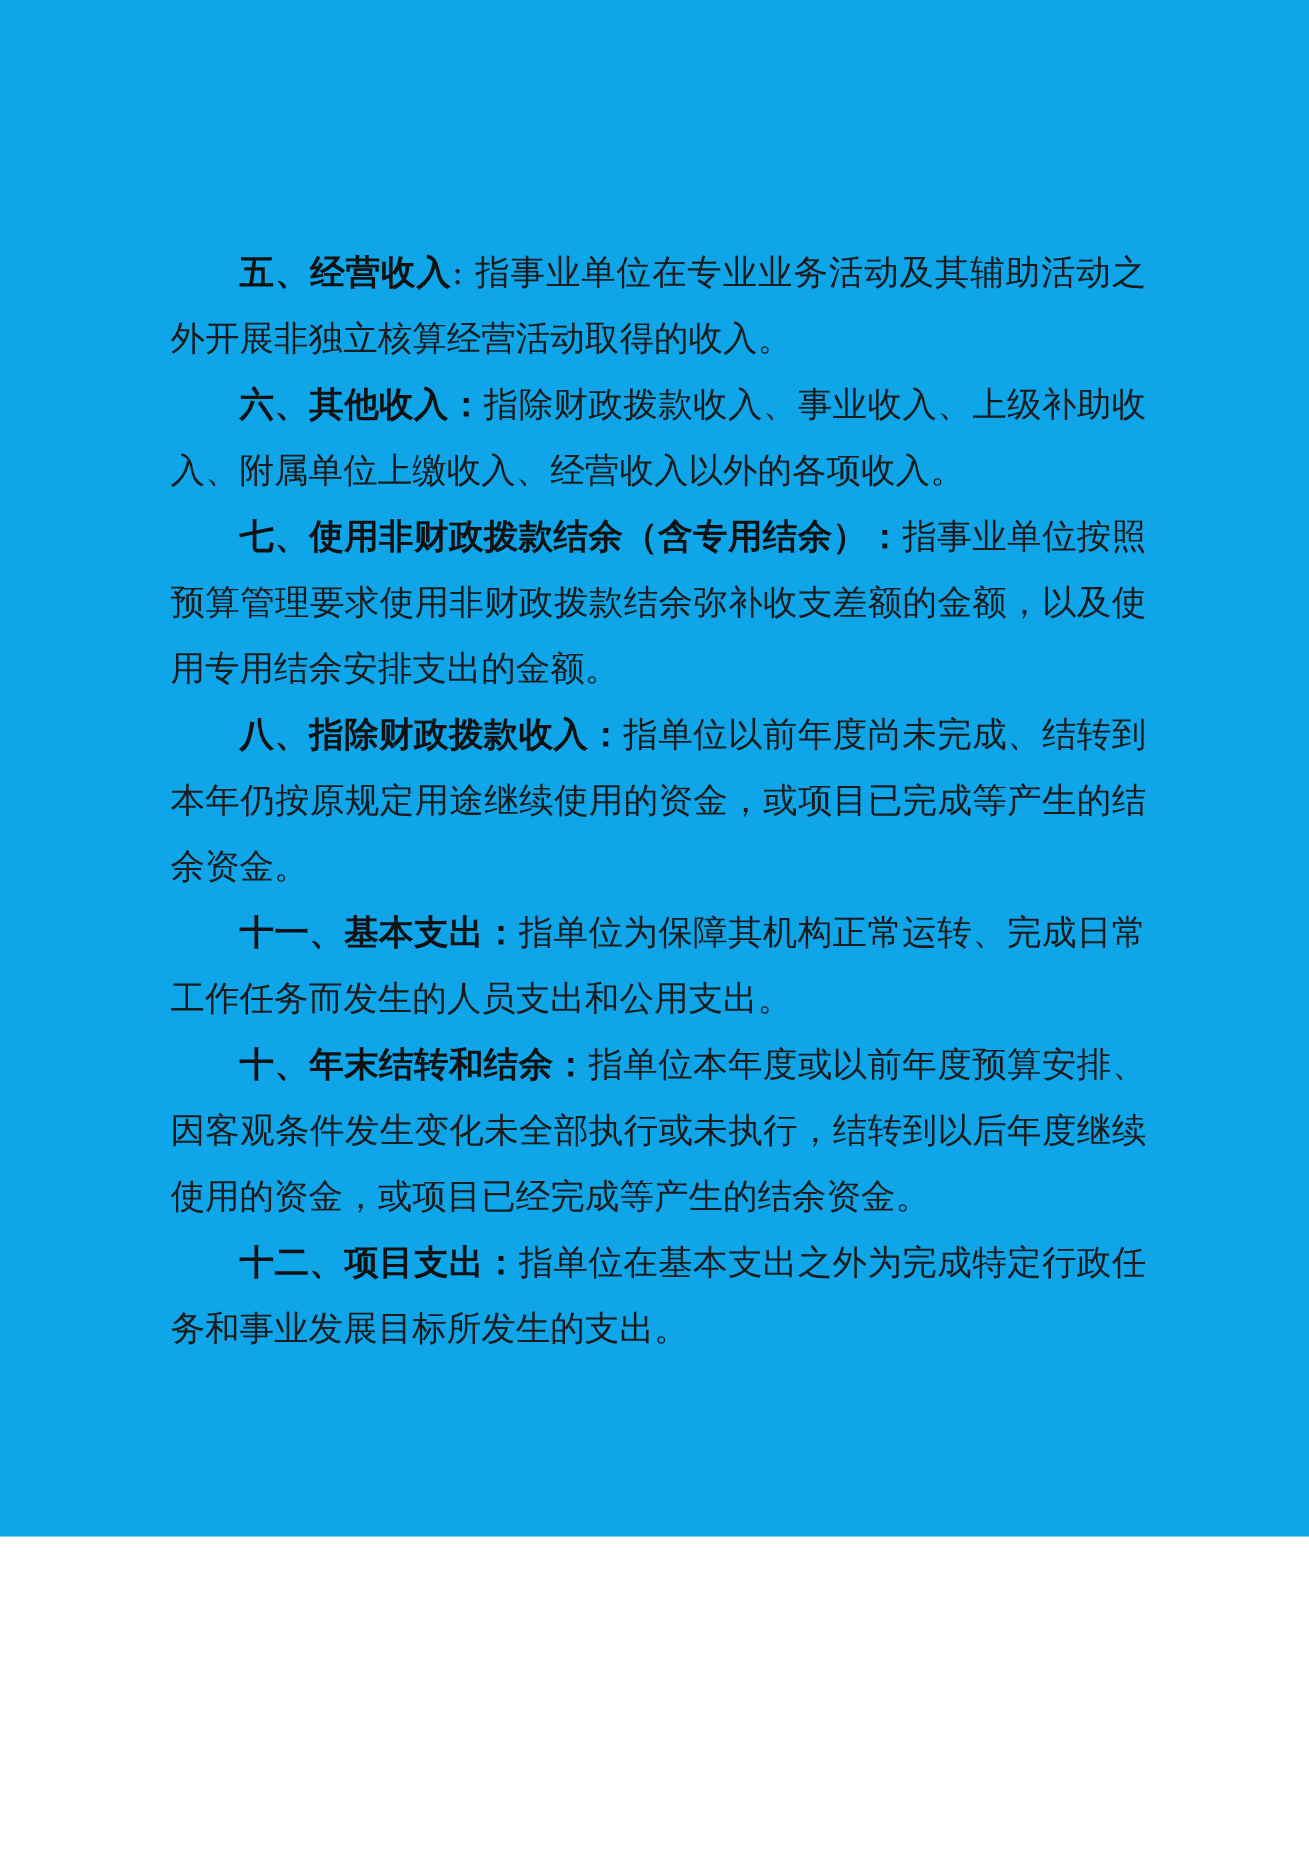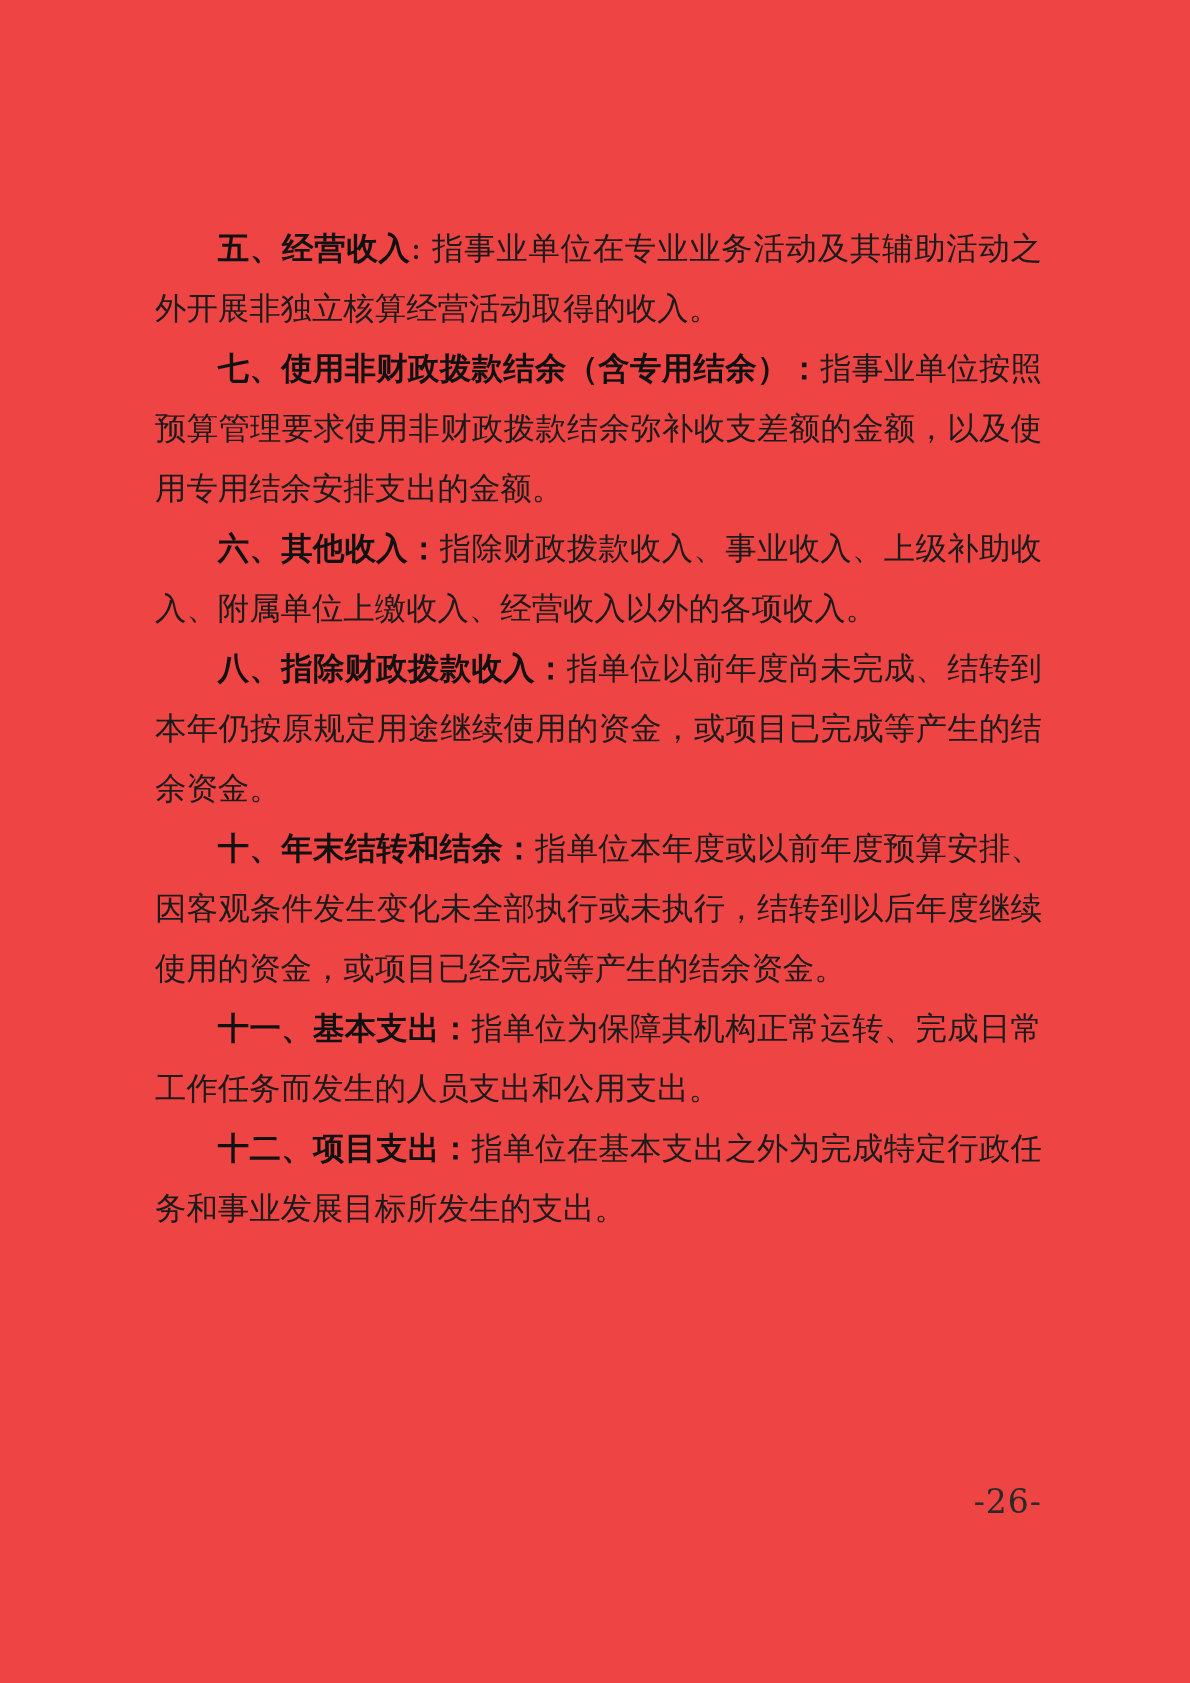"五、经营收入:" .page { background: #ef4444 -> #0ea5e9; height: 1683px -> 1397px }
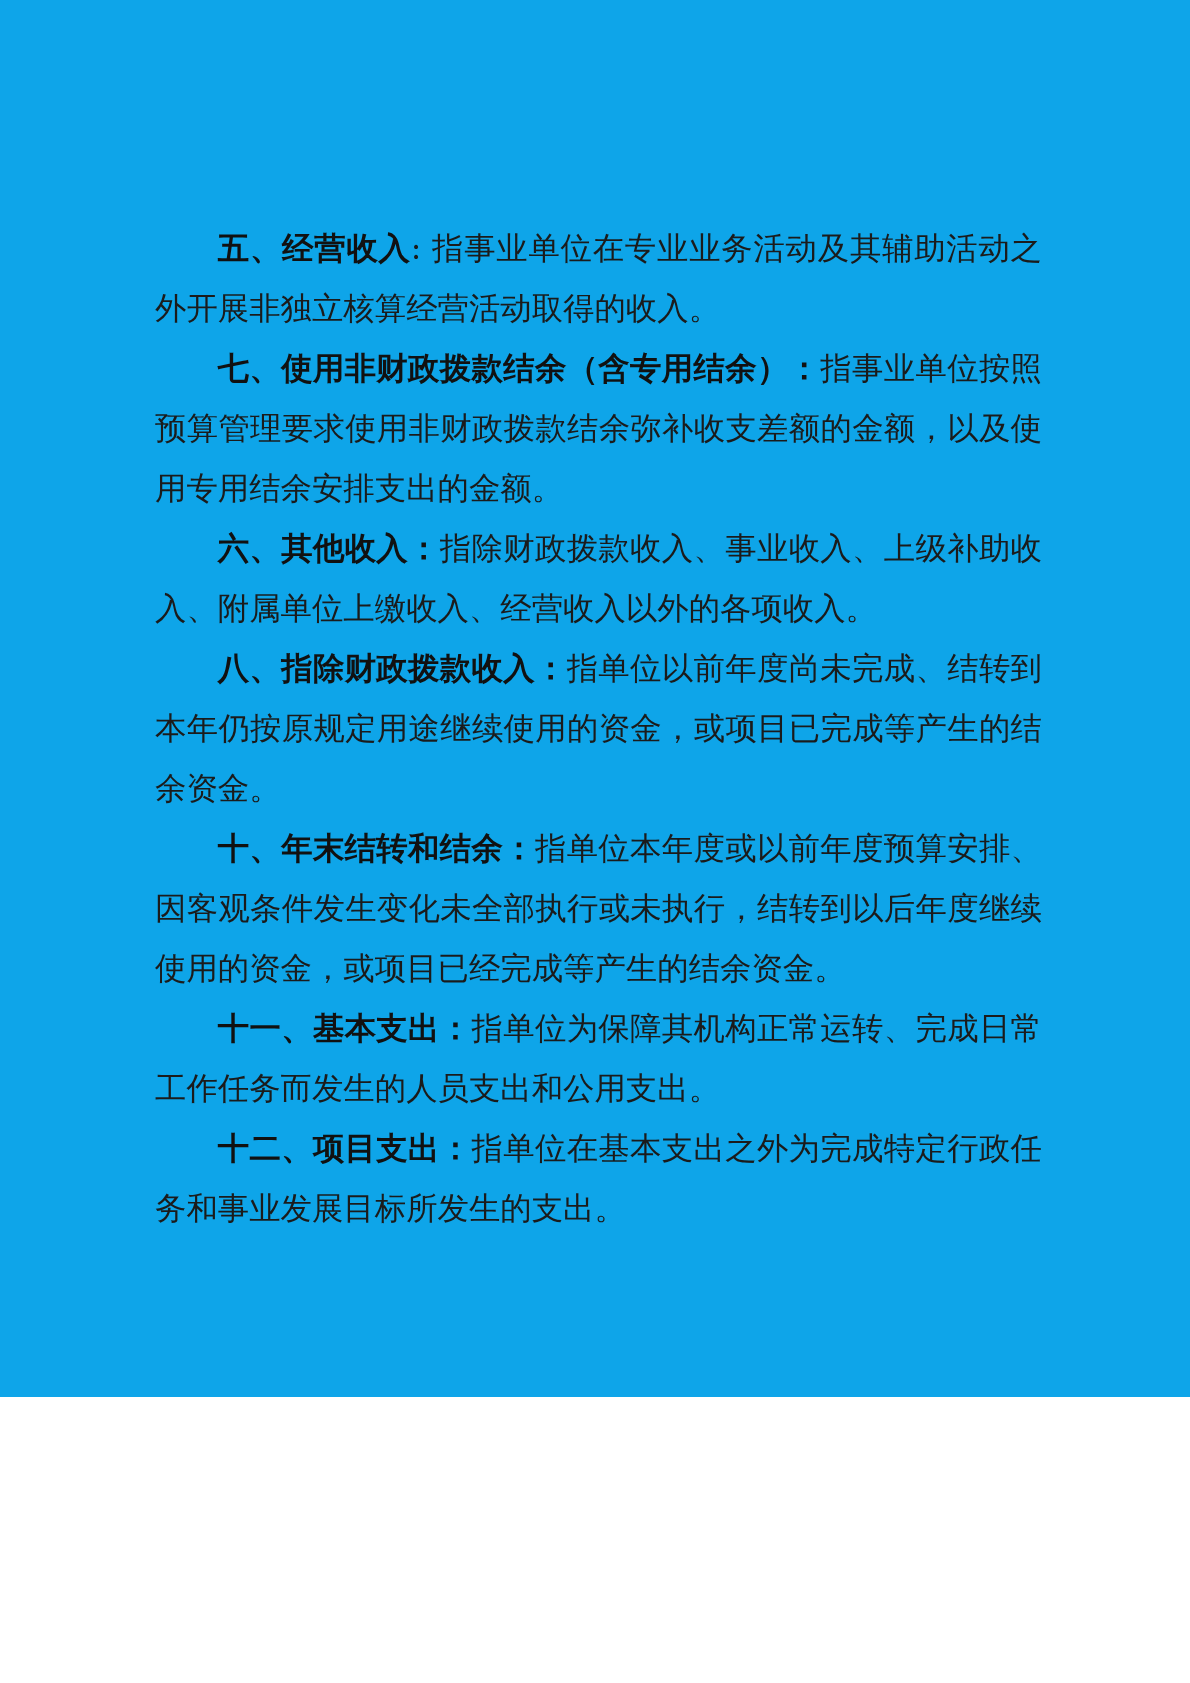"七、使用非财政拨款结余（含专用结余）：指事业单位按照预算管理要求使用非财政拨款结" p.para { order: before "六、其他收入：指除财政拨款收入、事业收入、上级补助收入、附属单位上缴收入、经营收" -> after "六、其他收入：指除财政拨款收入、事业收入、上级补助收入、附属单位上缴收入、经营收" }
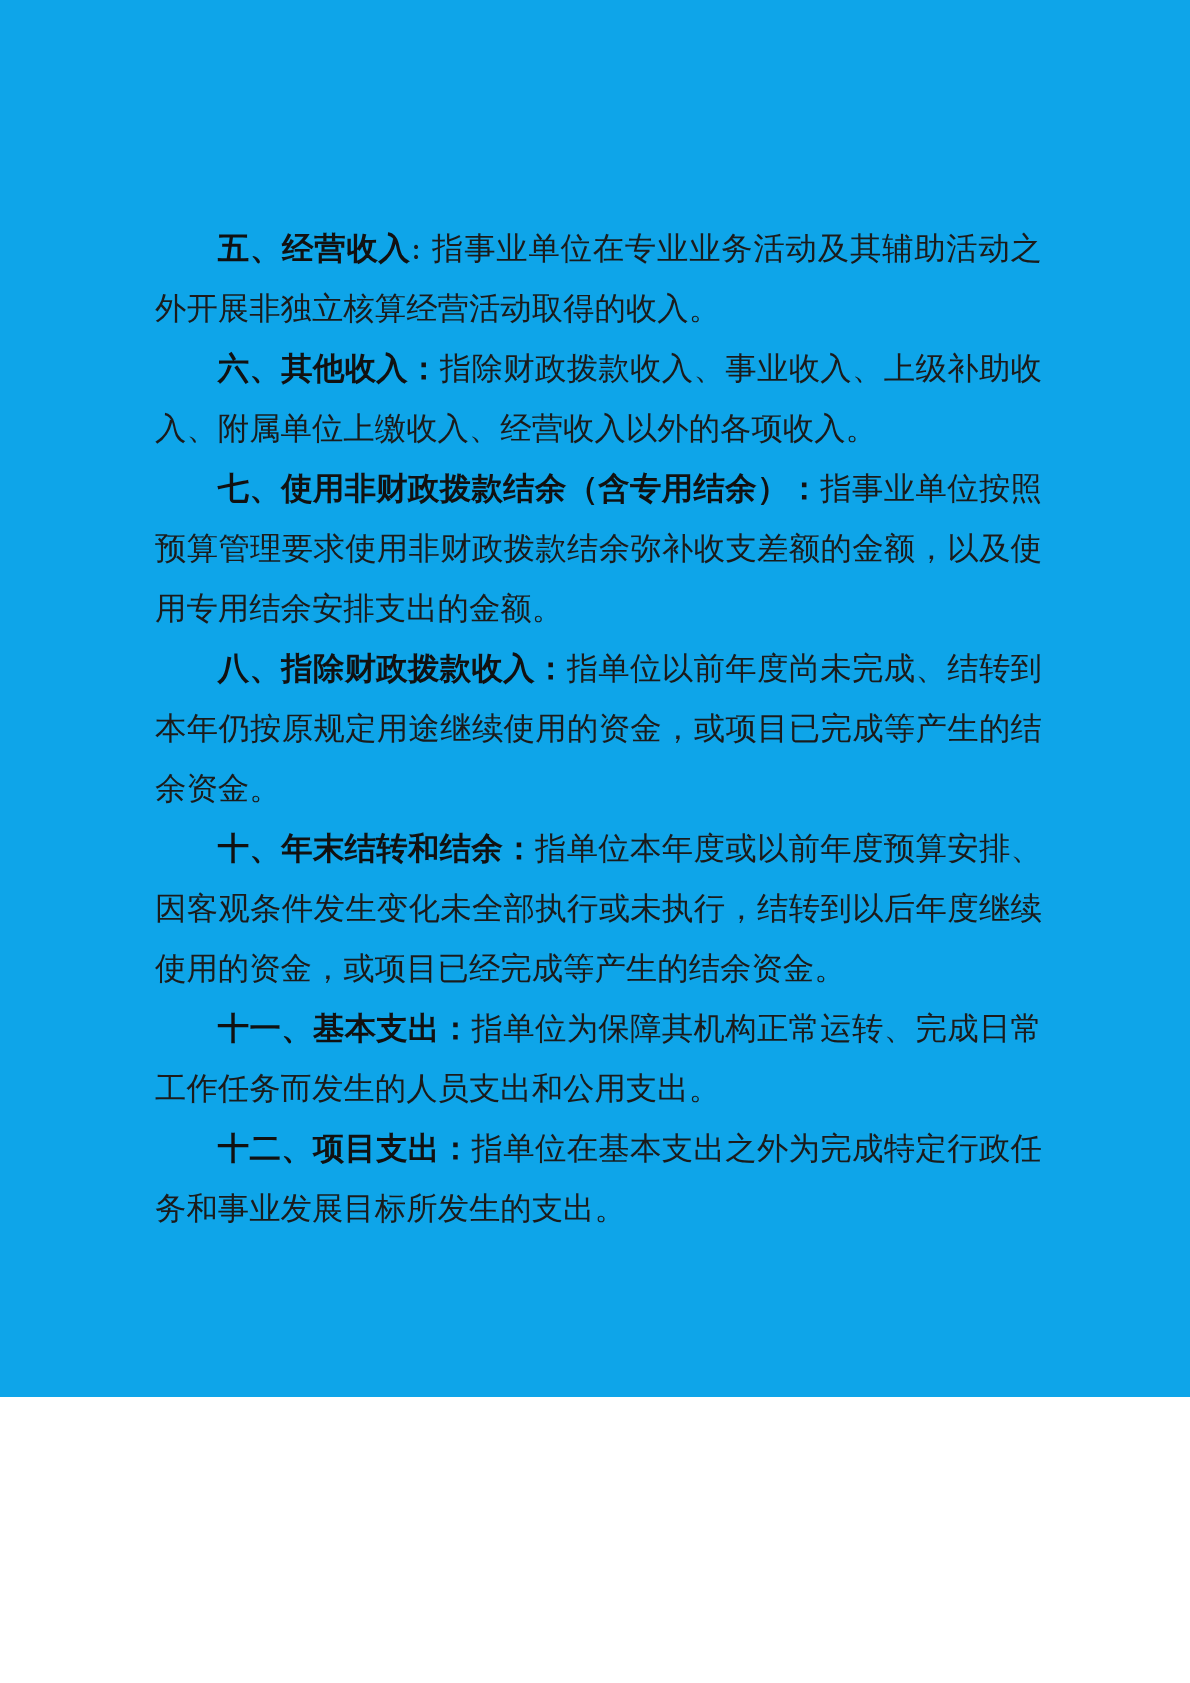"十、年末结转和结余：指单位本年度或以前年度预算安排、因客观条件发生变化未全部执行" p.para { order: before "十一、基本支出：指单位为保障其机构正常运转、完成日常工作任务而发生的人员支出和公" -> after "十一、基本支出：指单位为保障其机构正常运转、完成日常工作任务而发生的人员支出和公" }
